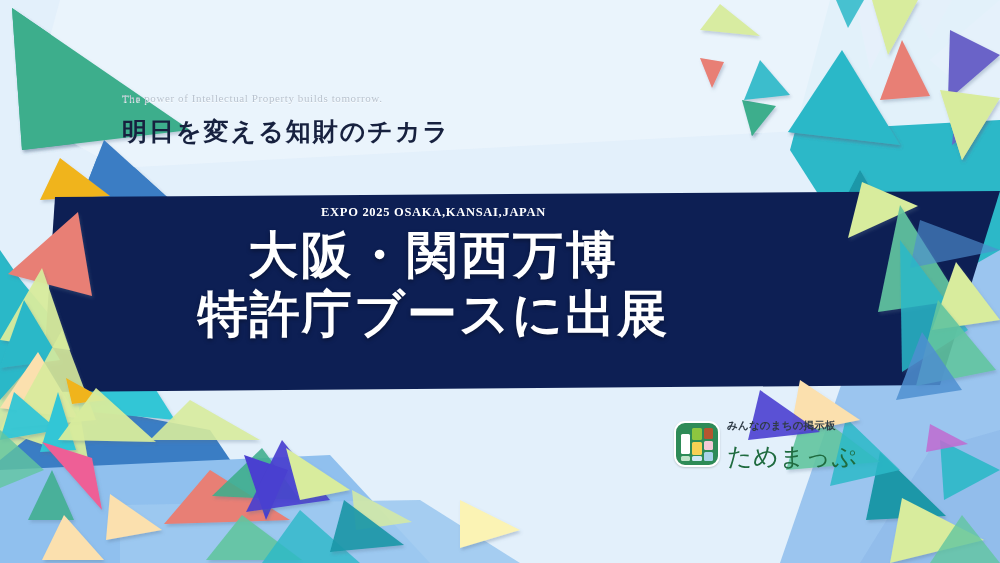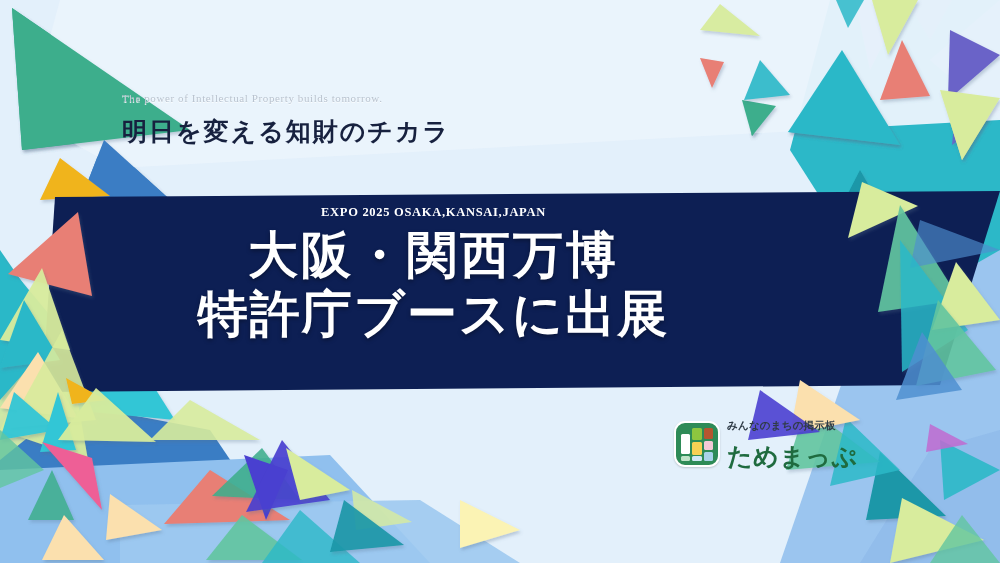"ためまっぷ" .logo-name { font-weight: 700 -> 400 }
